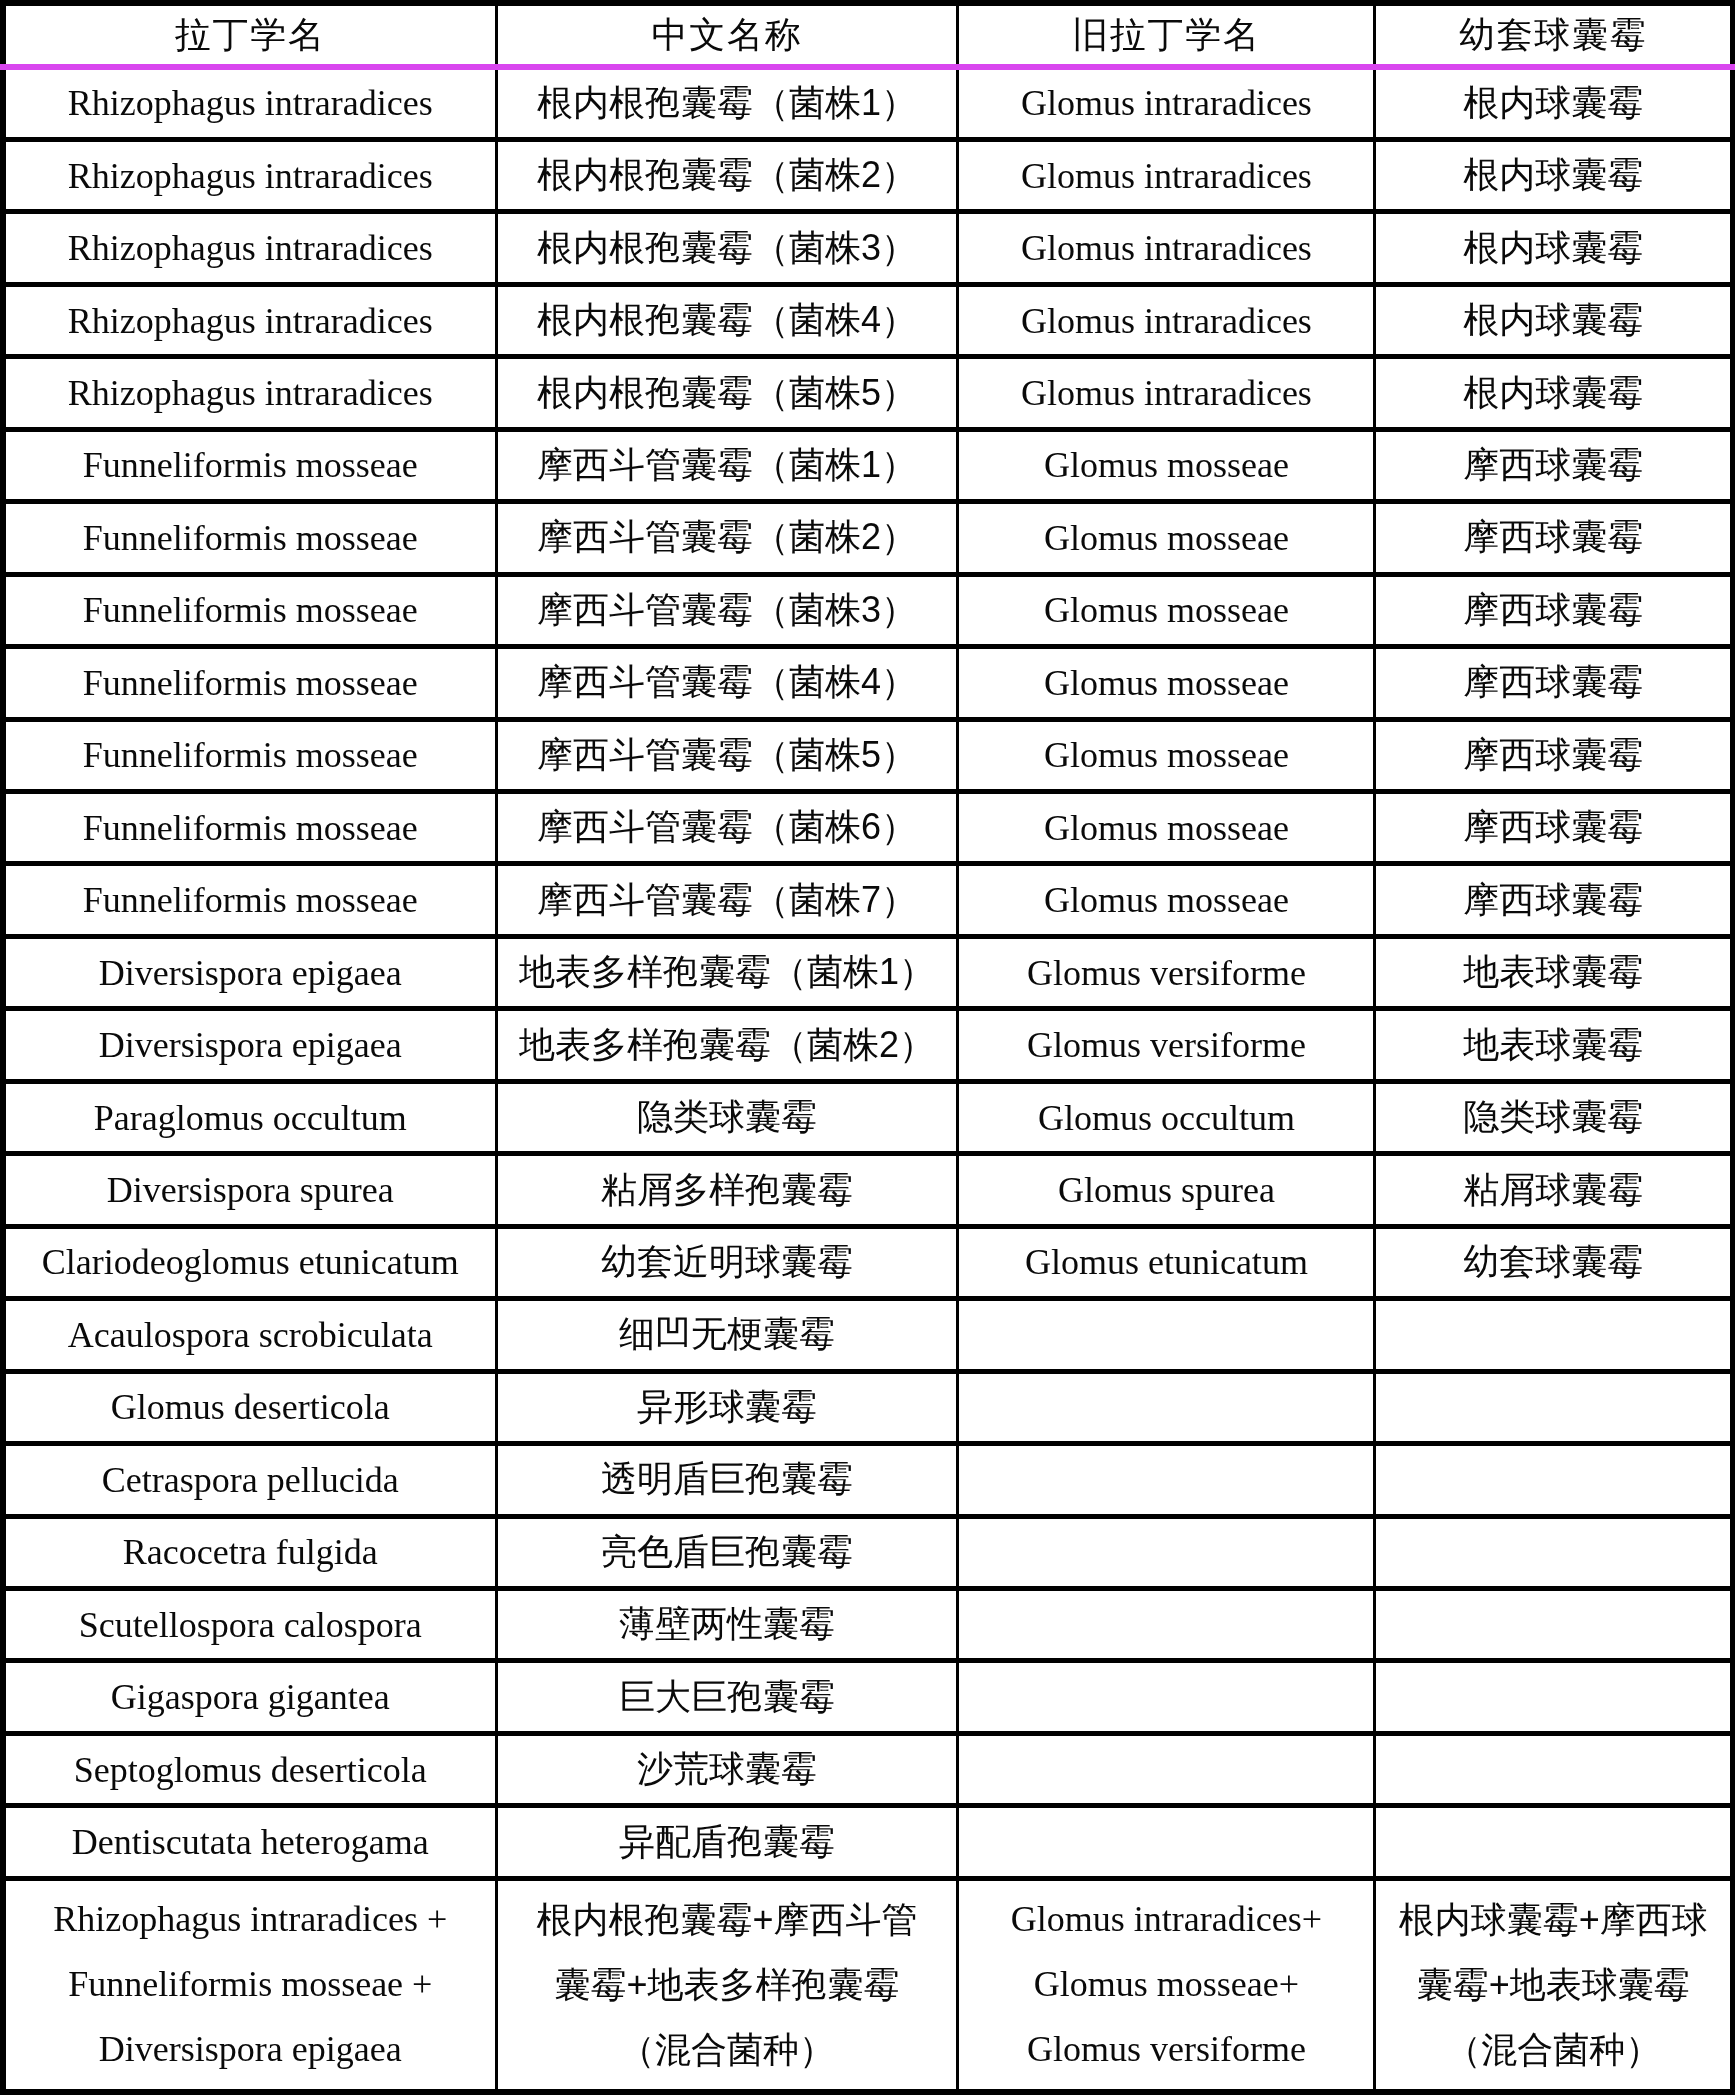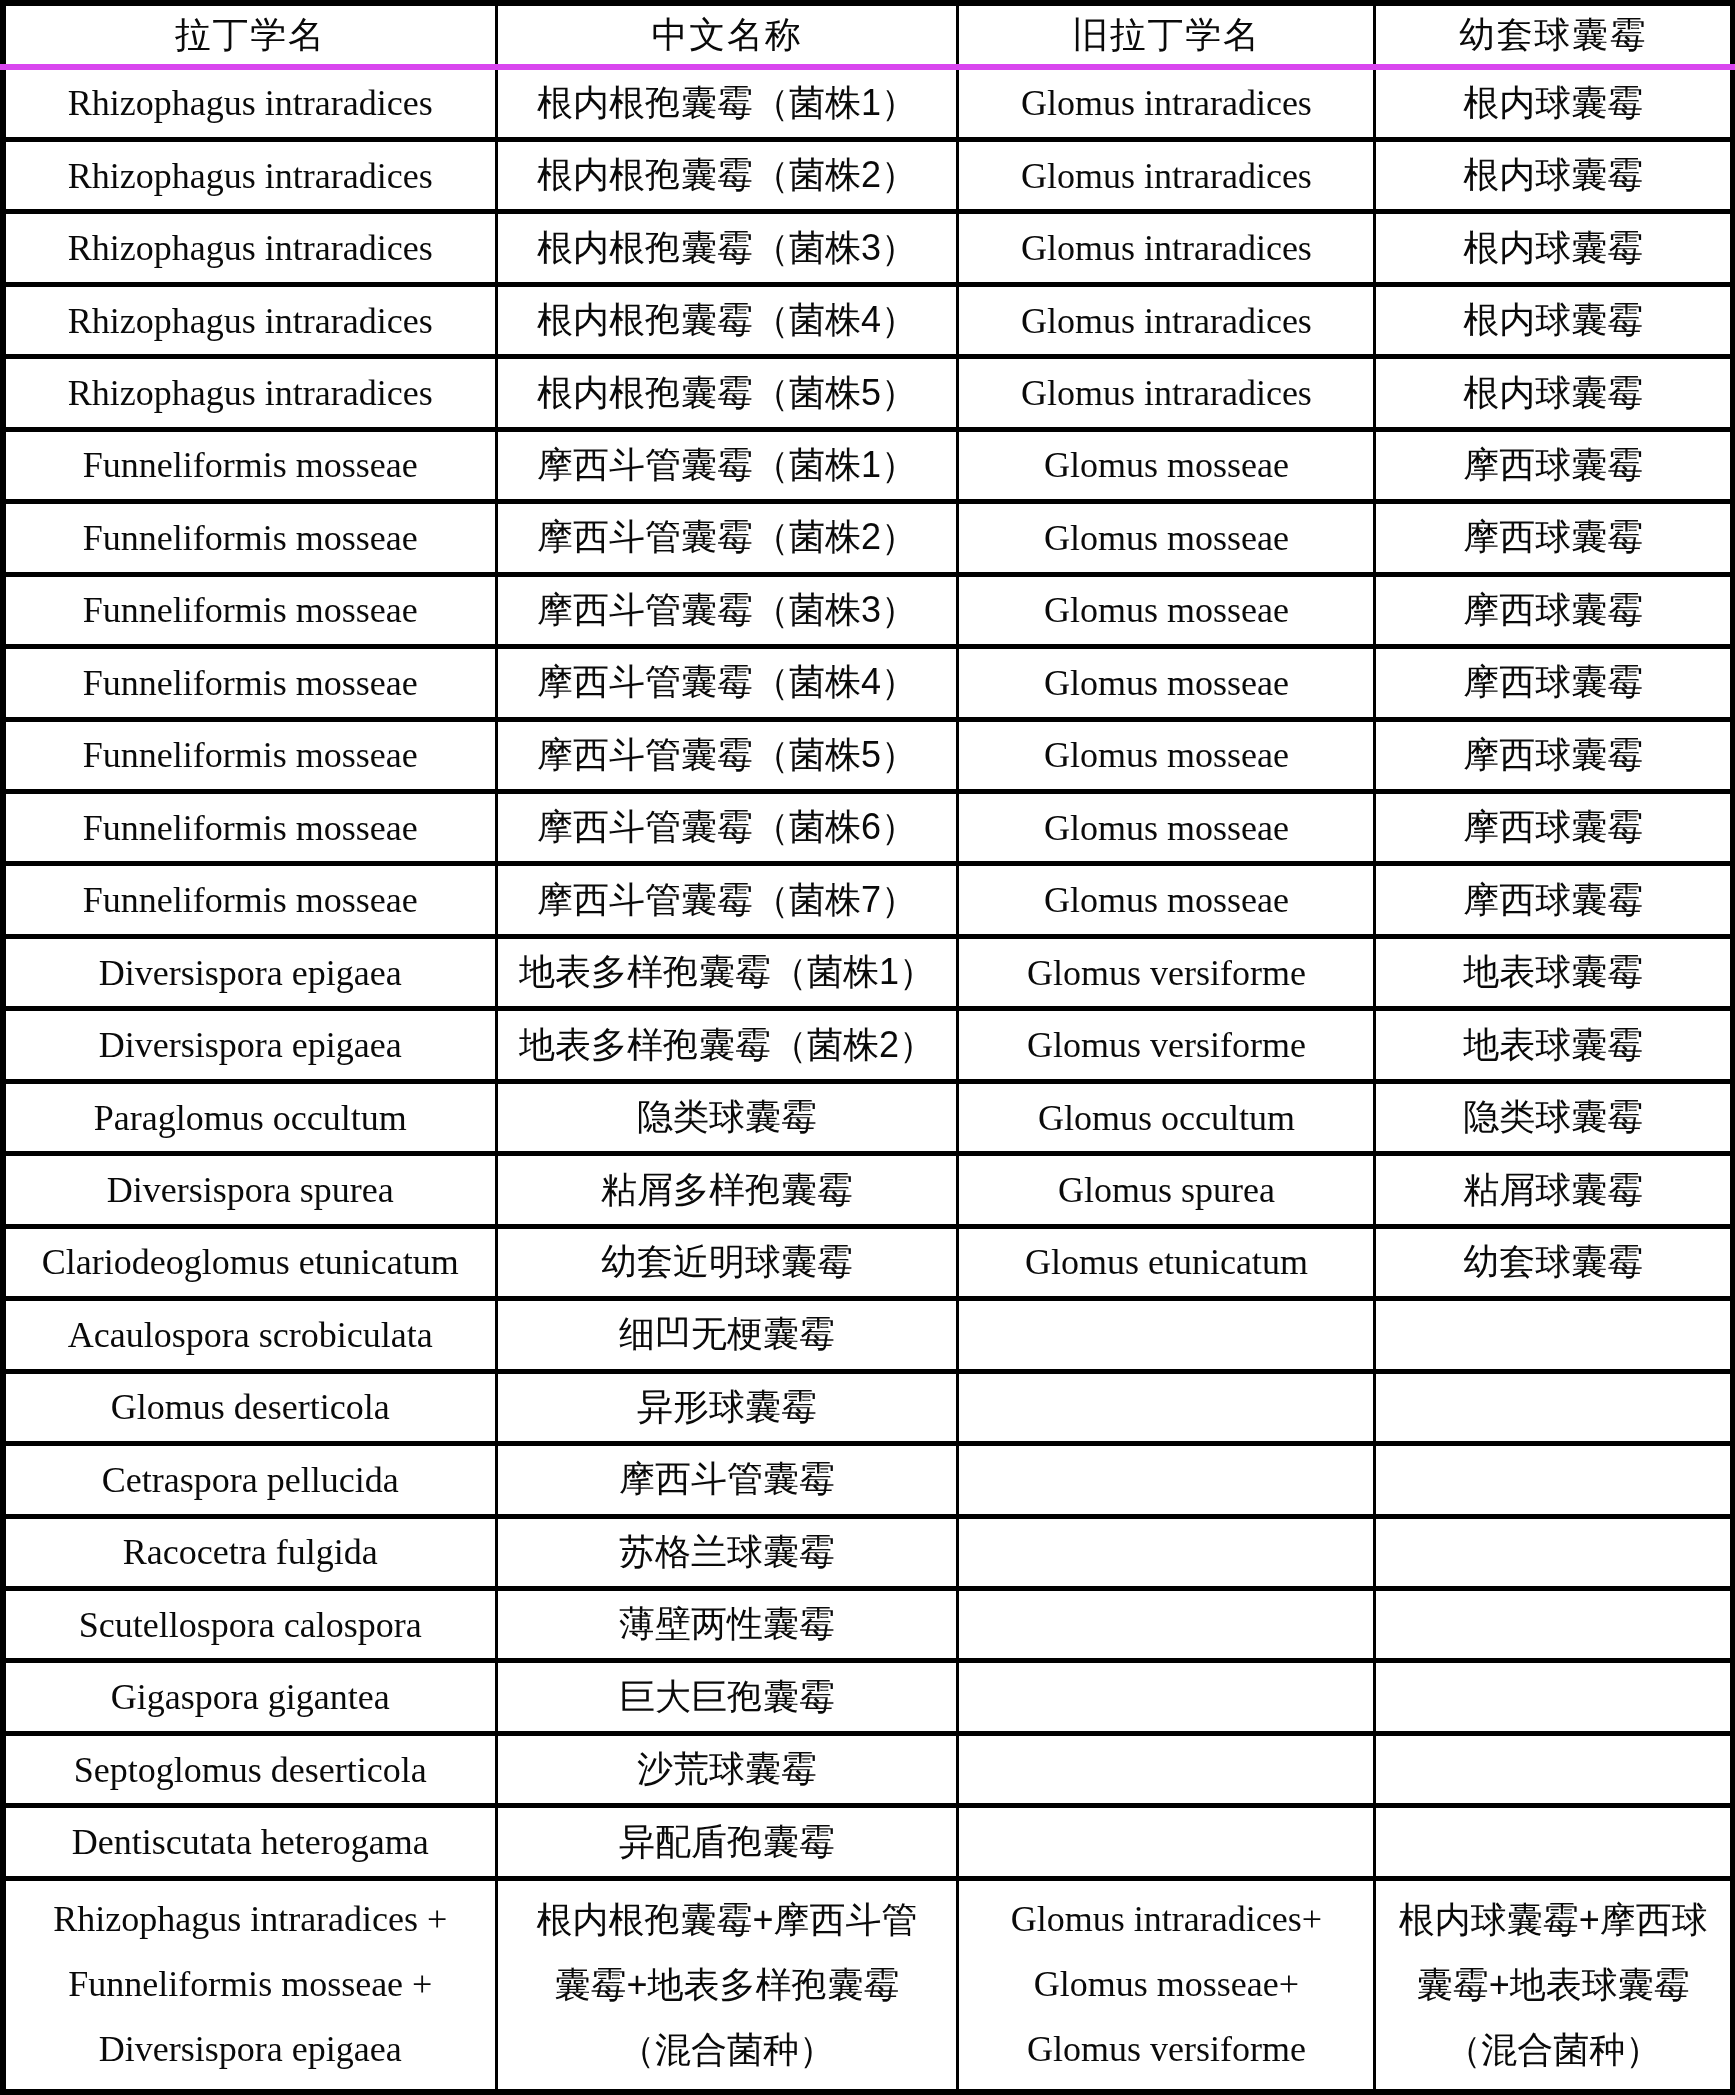"摩西斗管囊霉" td.cjk { text: 摩西斗管 -> 透明盾巨孢 }
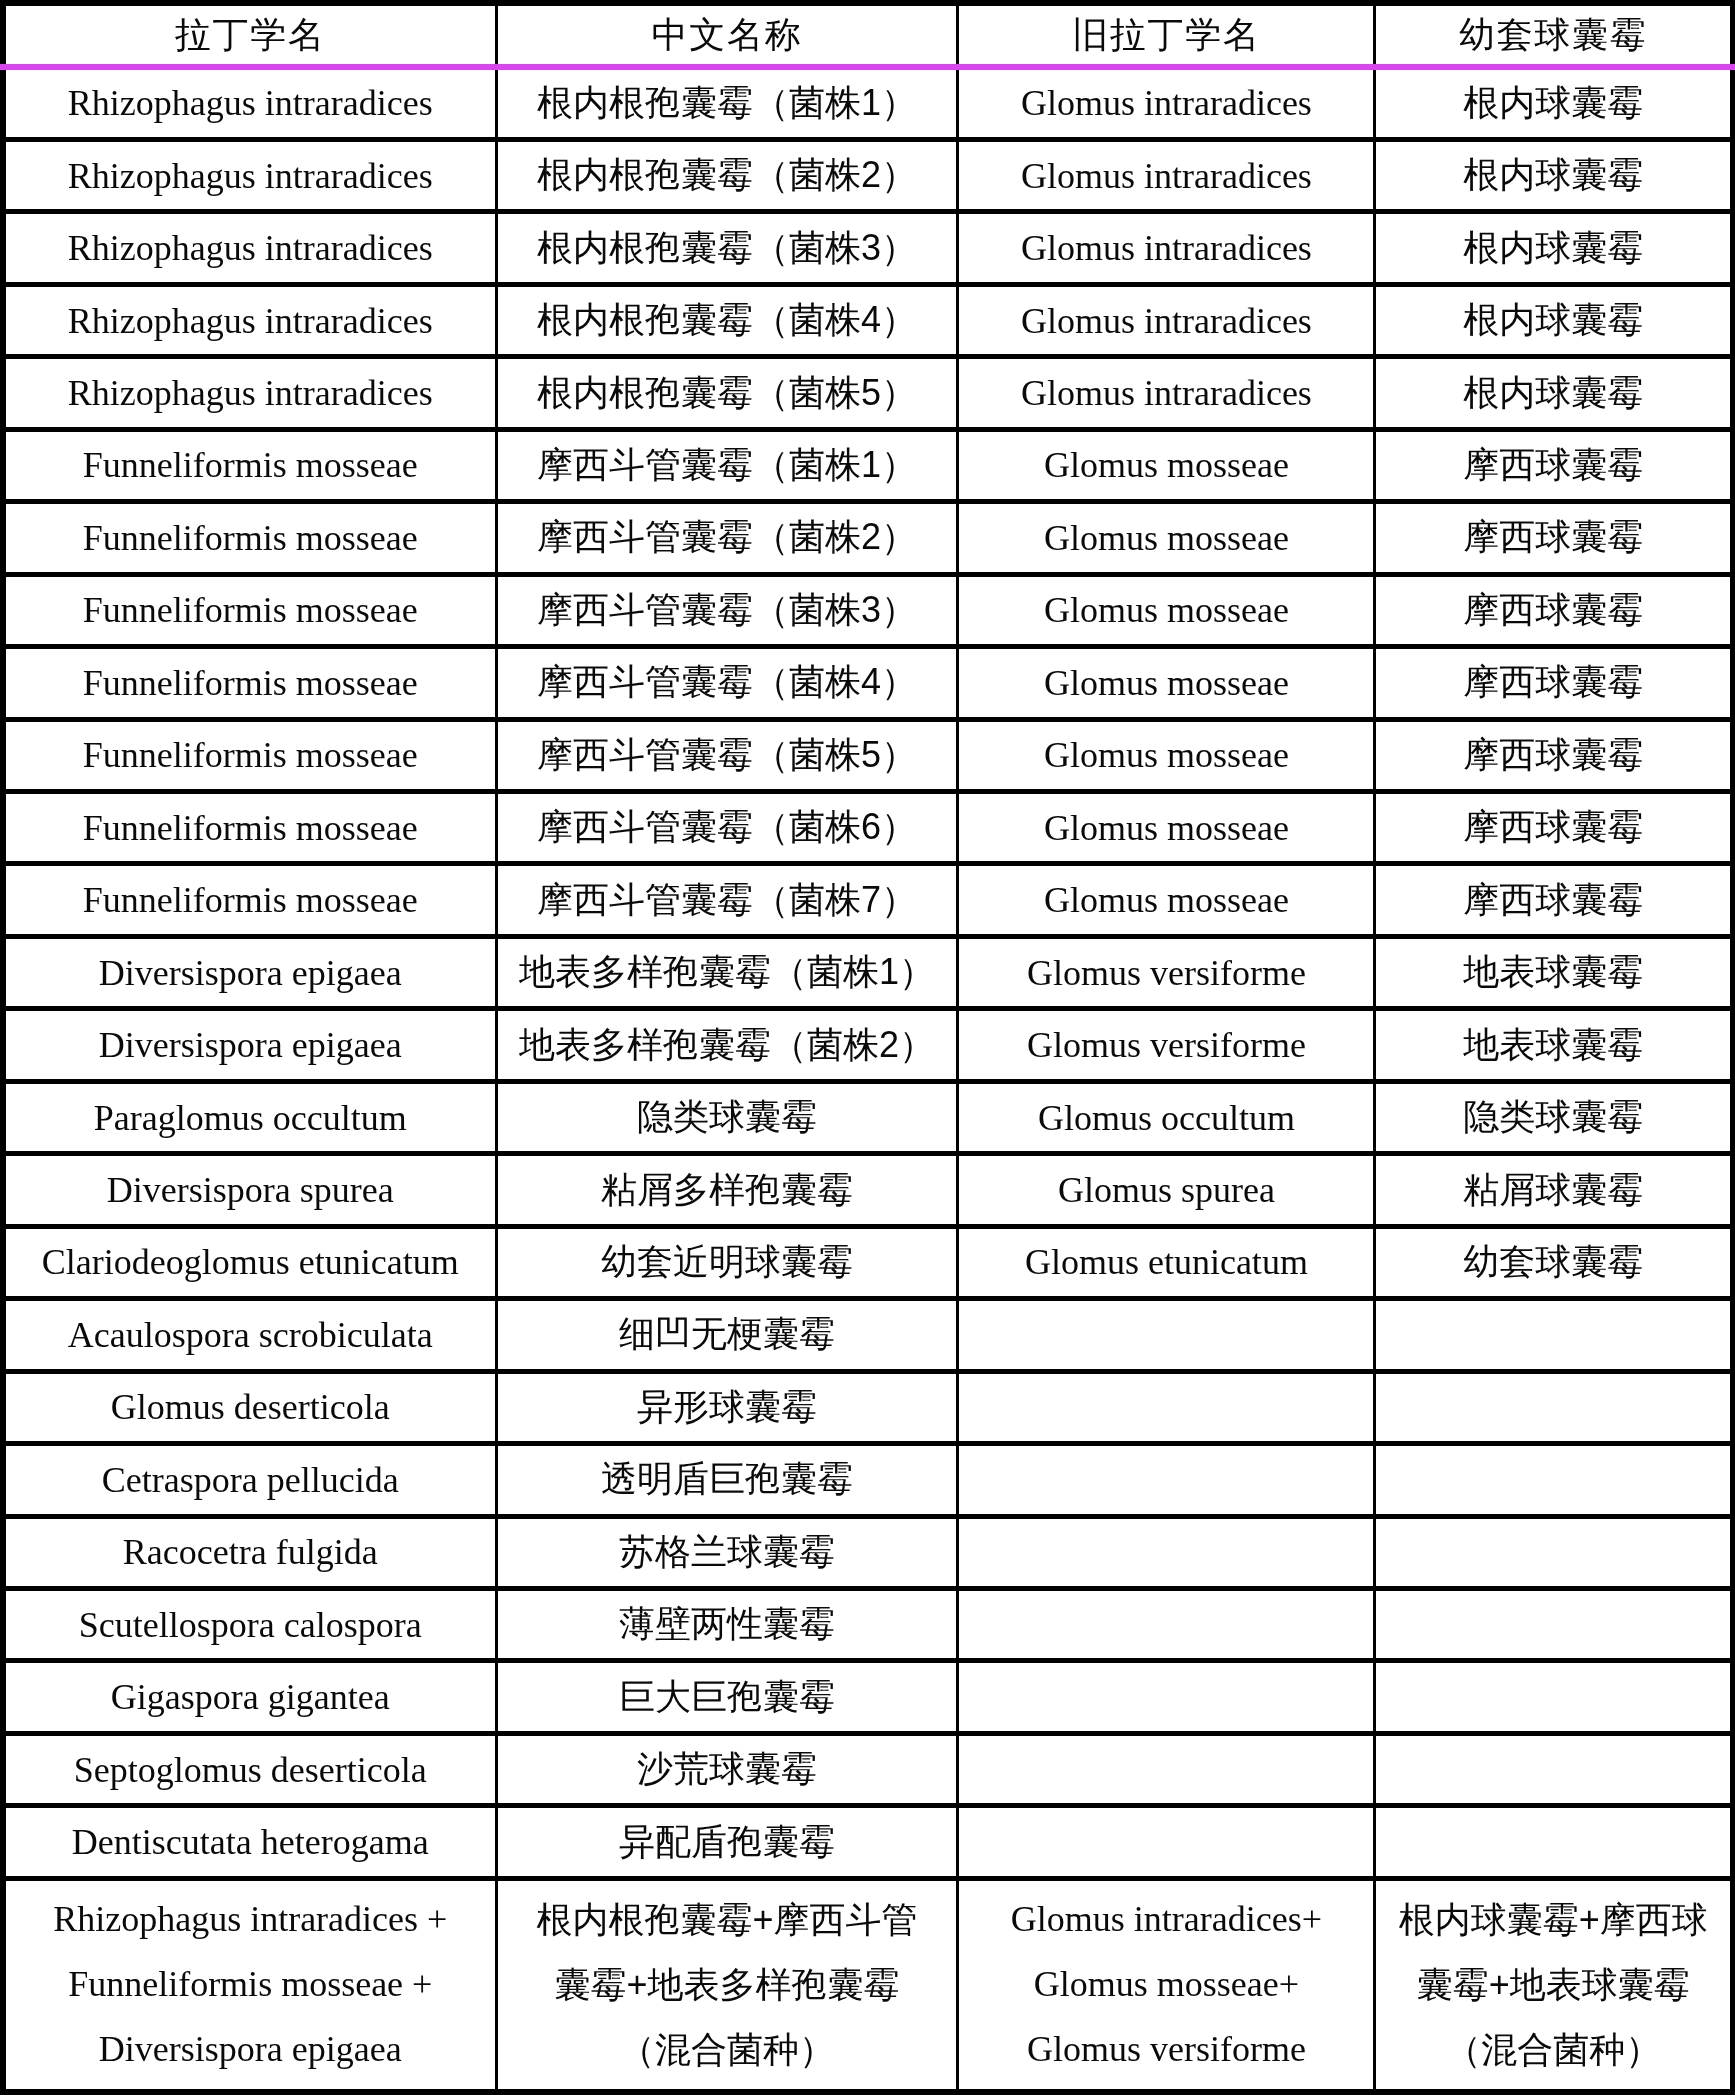"苏格兰球囊霉" td.cjk { text: 苏格兰球 -> 亮色盾巨孢 }
